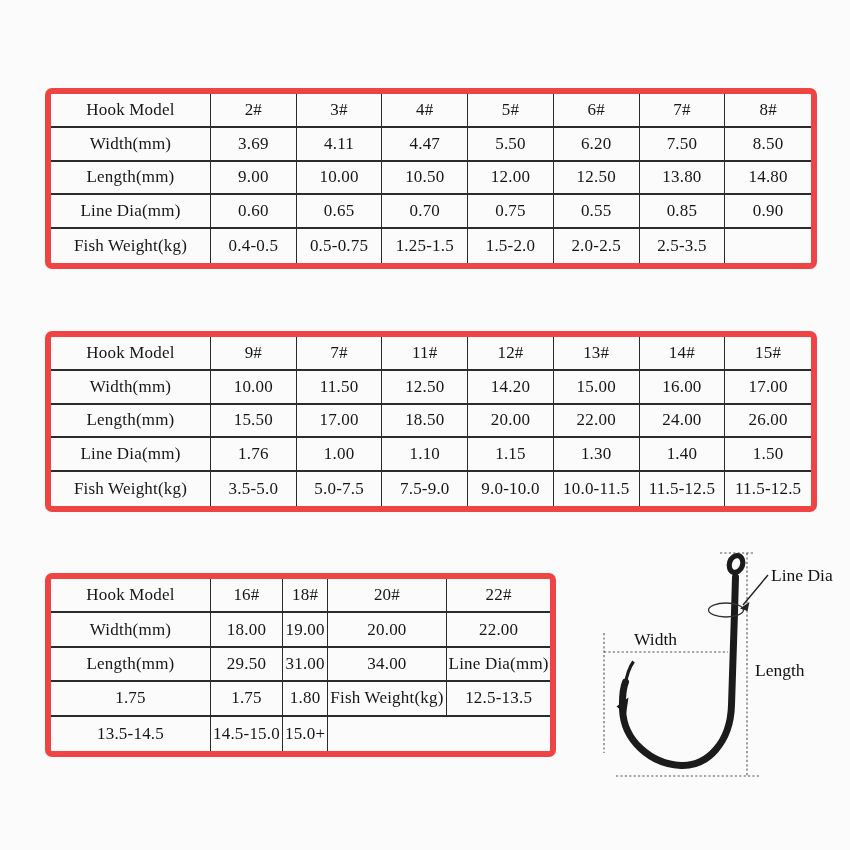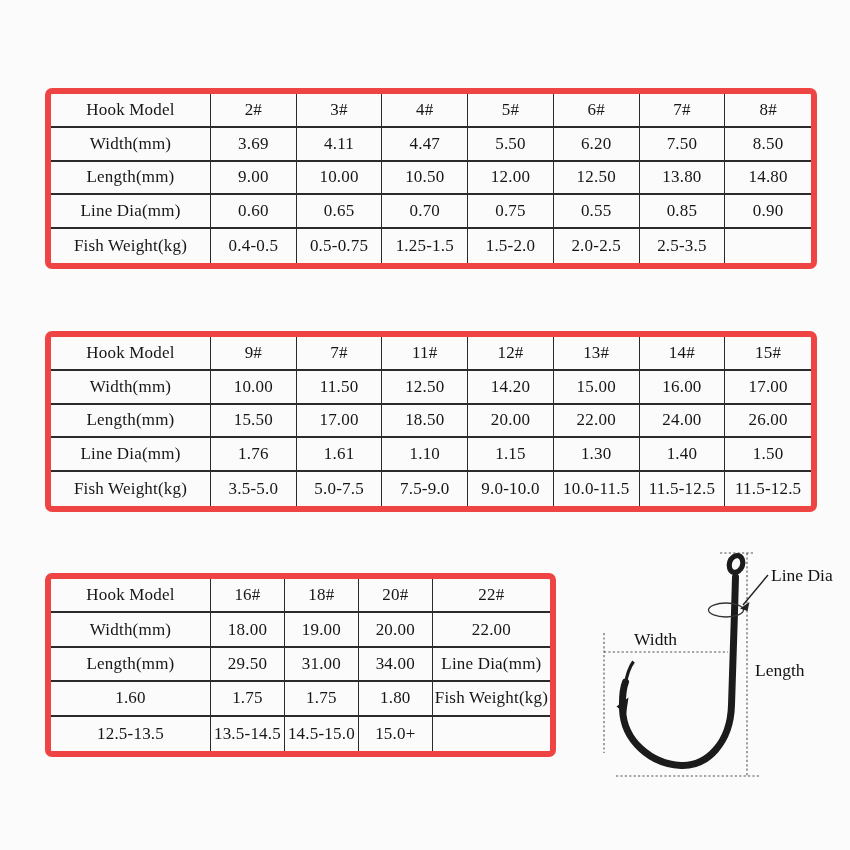"1.61" div.c { text: 1.61 -> 1.00 }
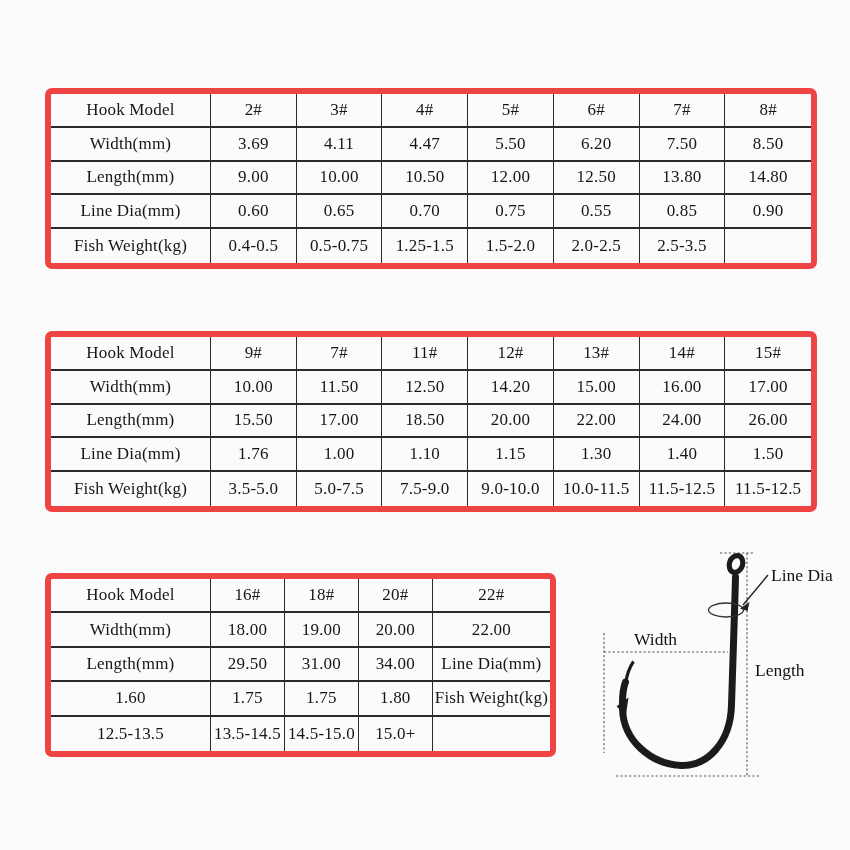"1.60" div.c { html: <div>1.60</div> -> none }
